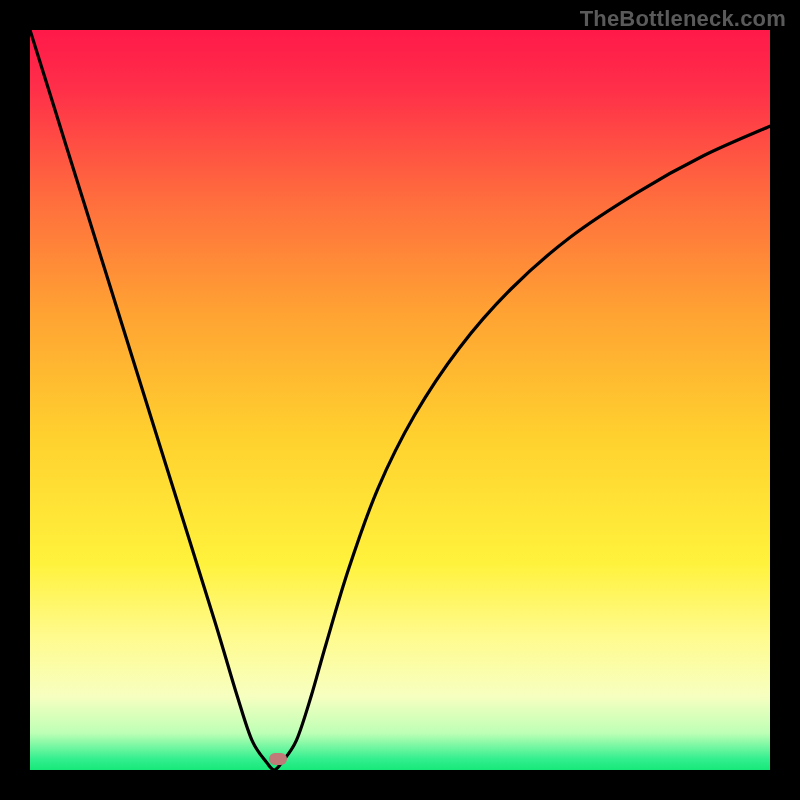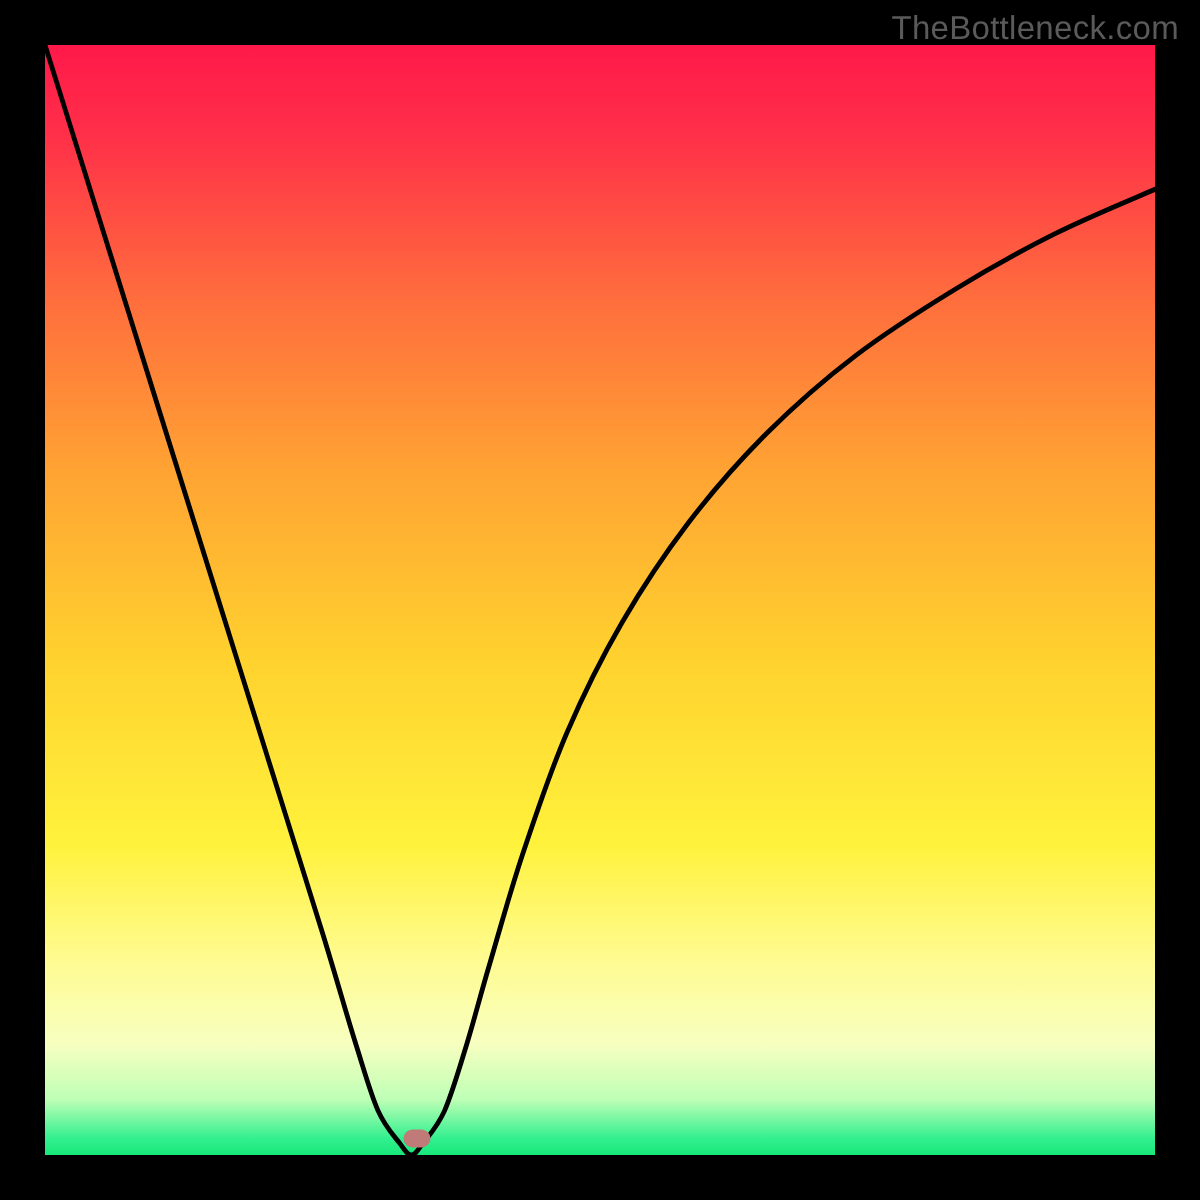"TheBottleneck.com" .frame { font-weight: none -> bold }
